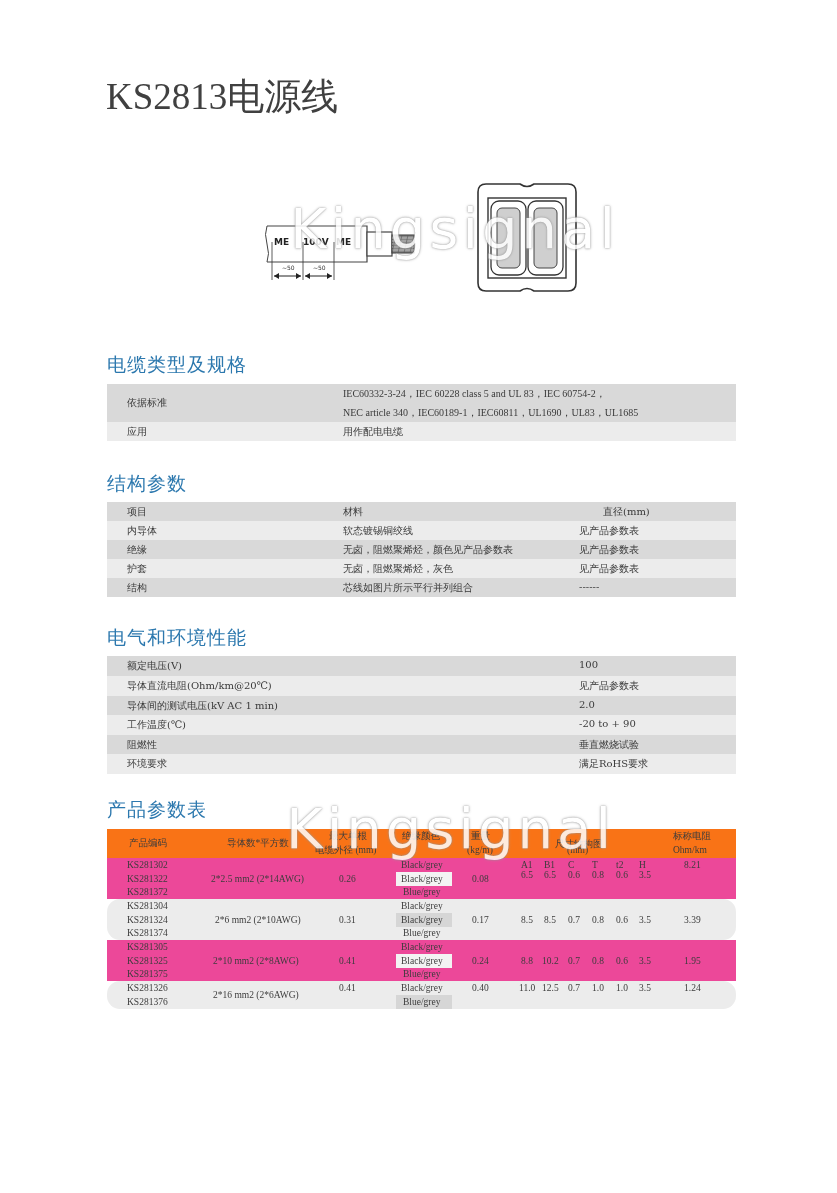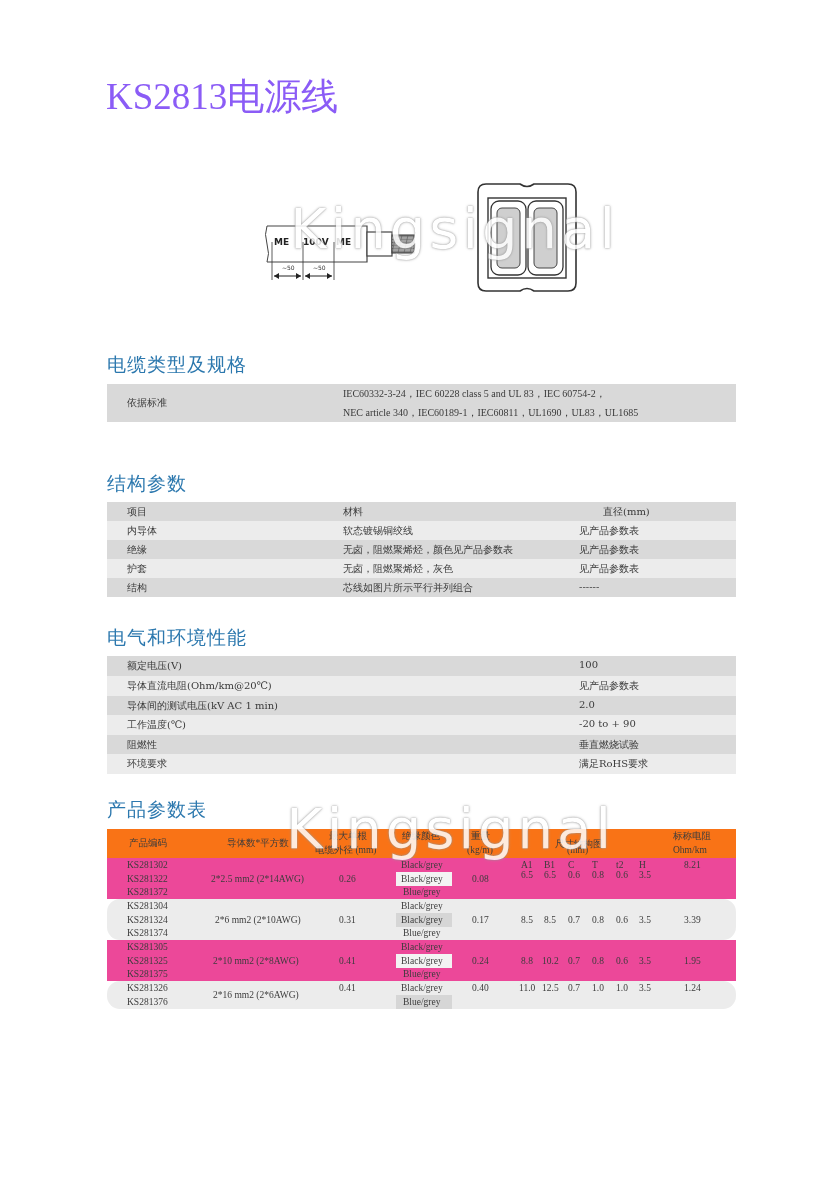"KS2813电源线" .title { color: #8b5cf6 -> #404040 }
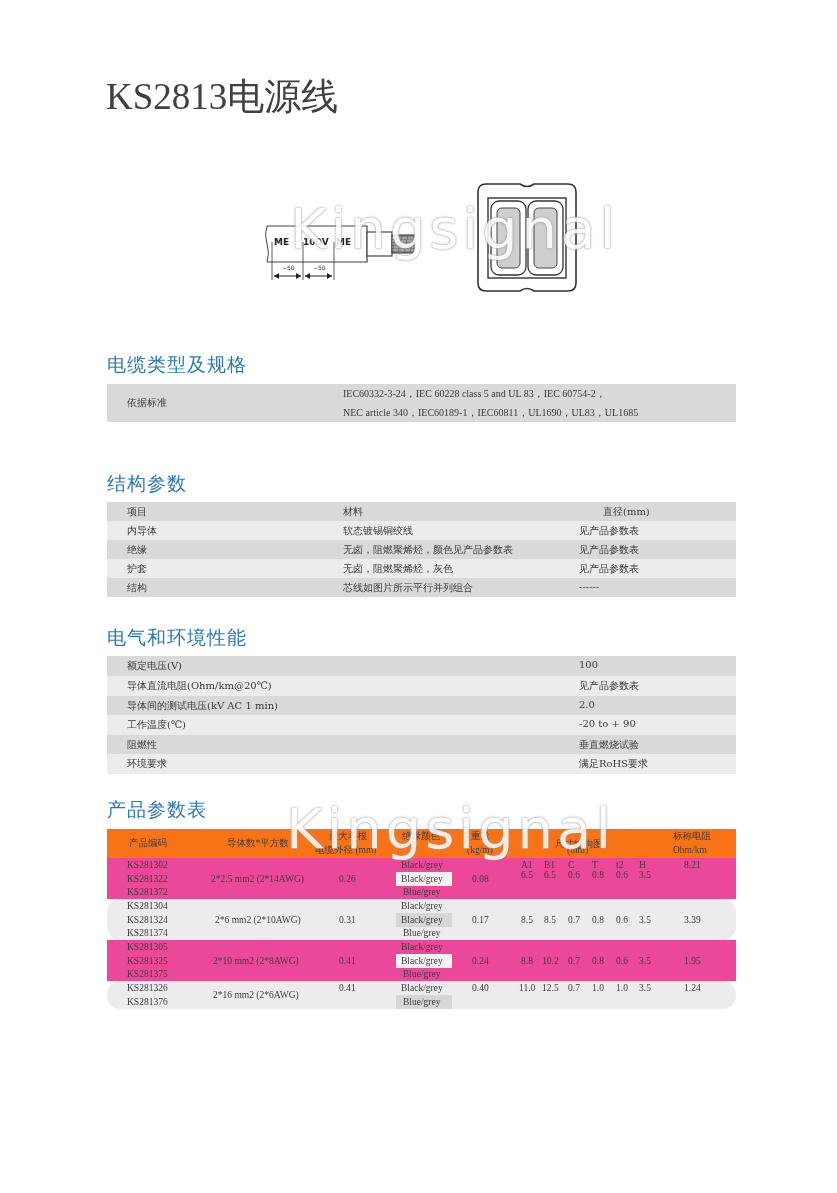"应用" div.row { html: none -> <div> <span>应用</span> <span>用作配电电缆</span> </div> }
